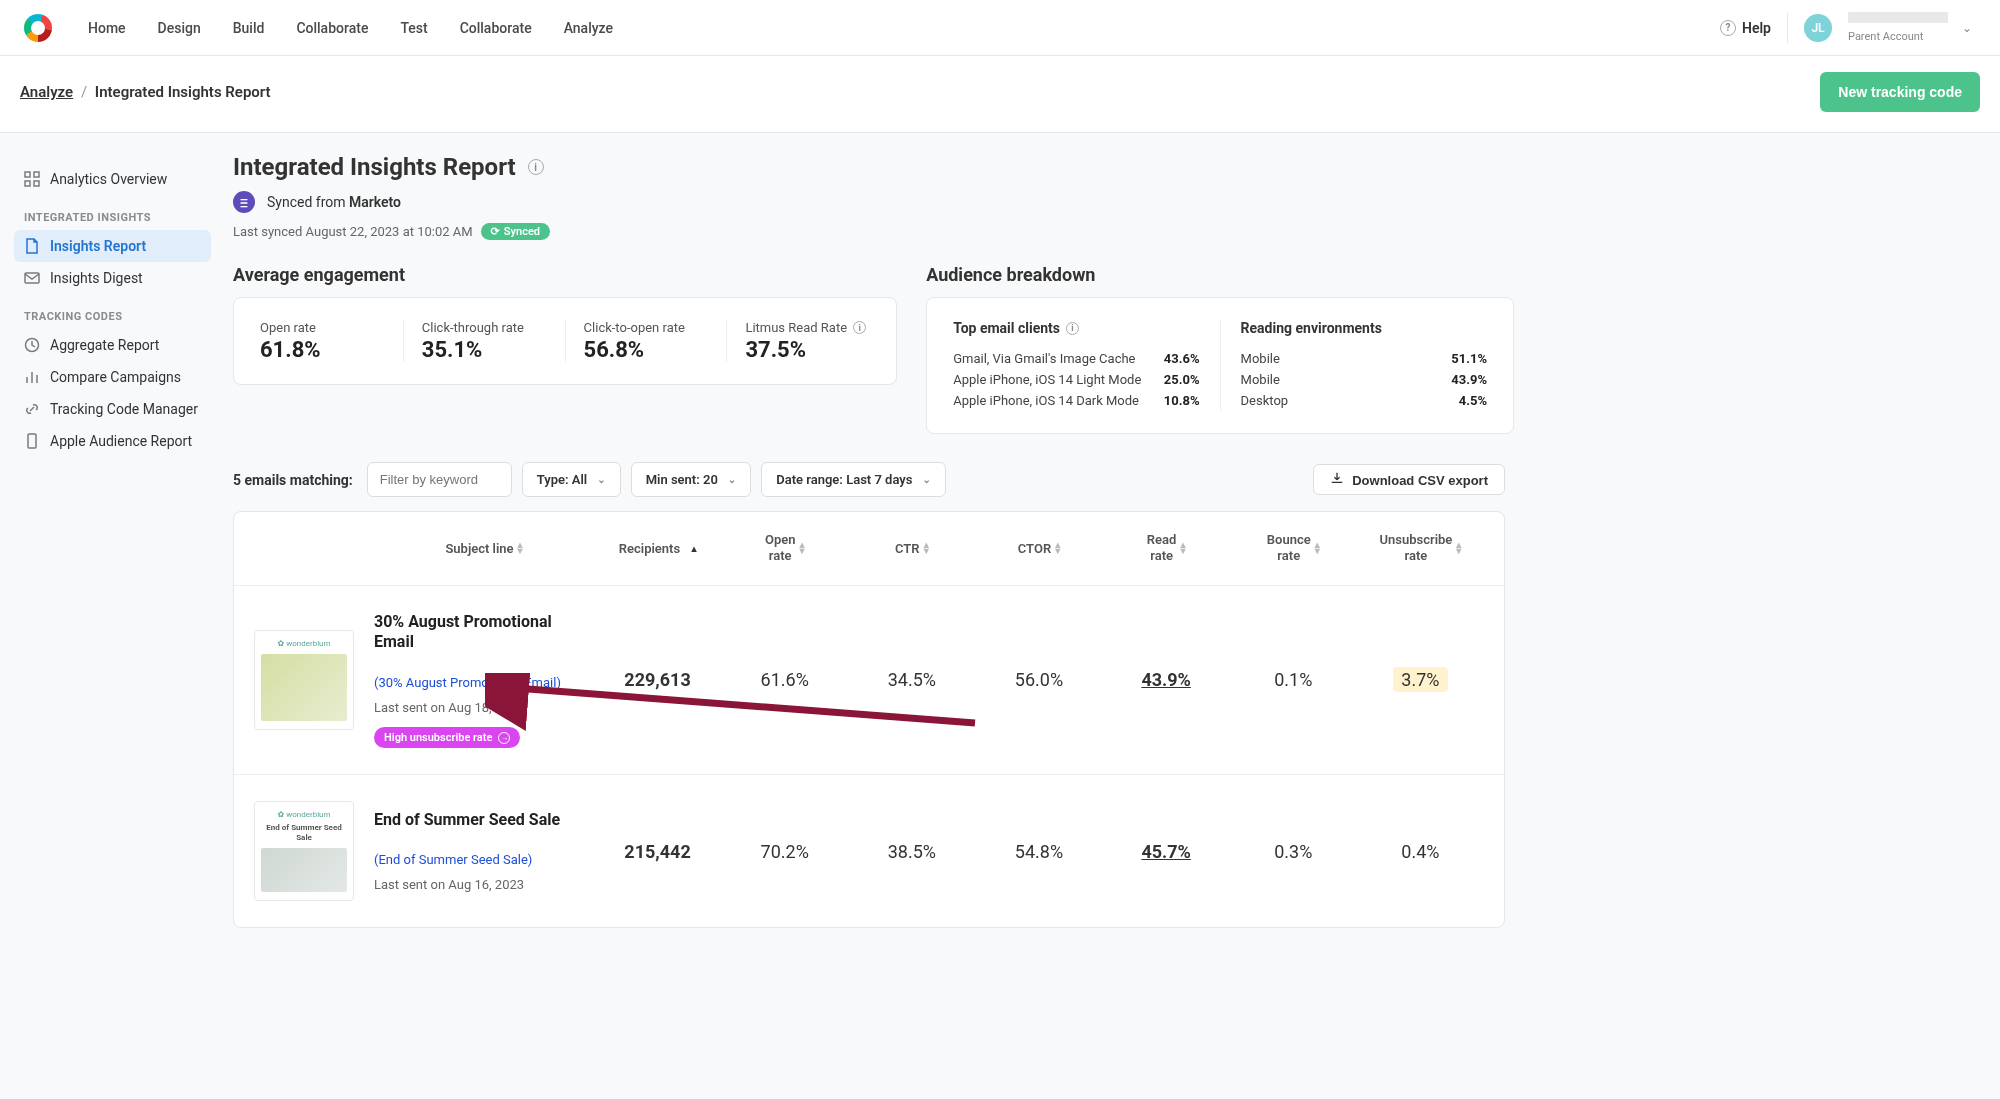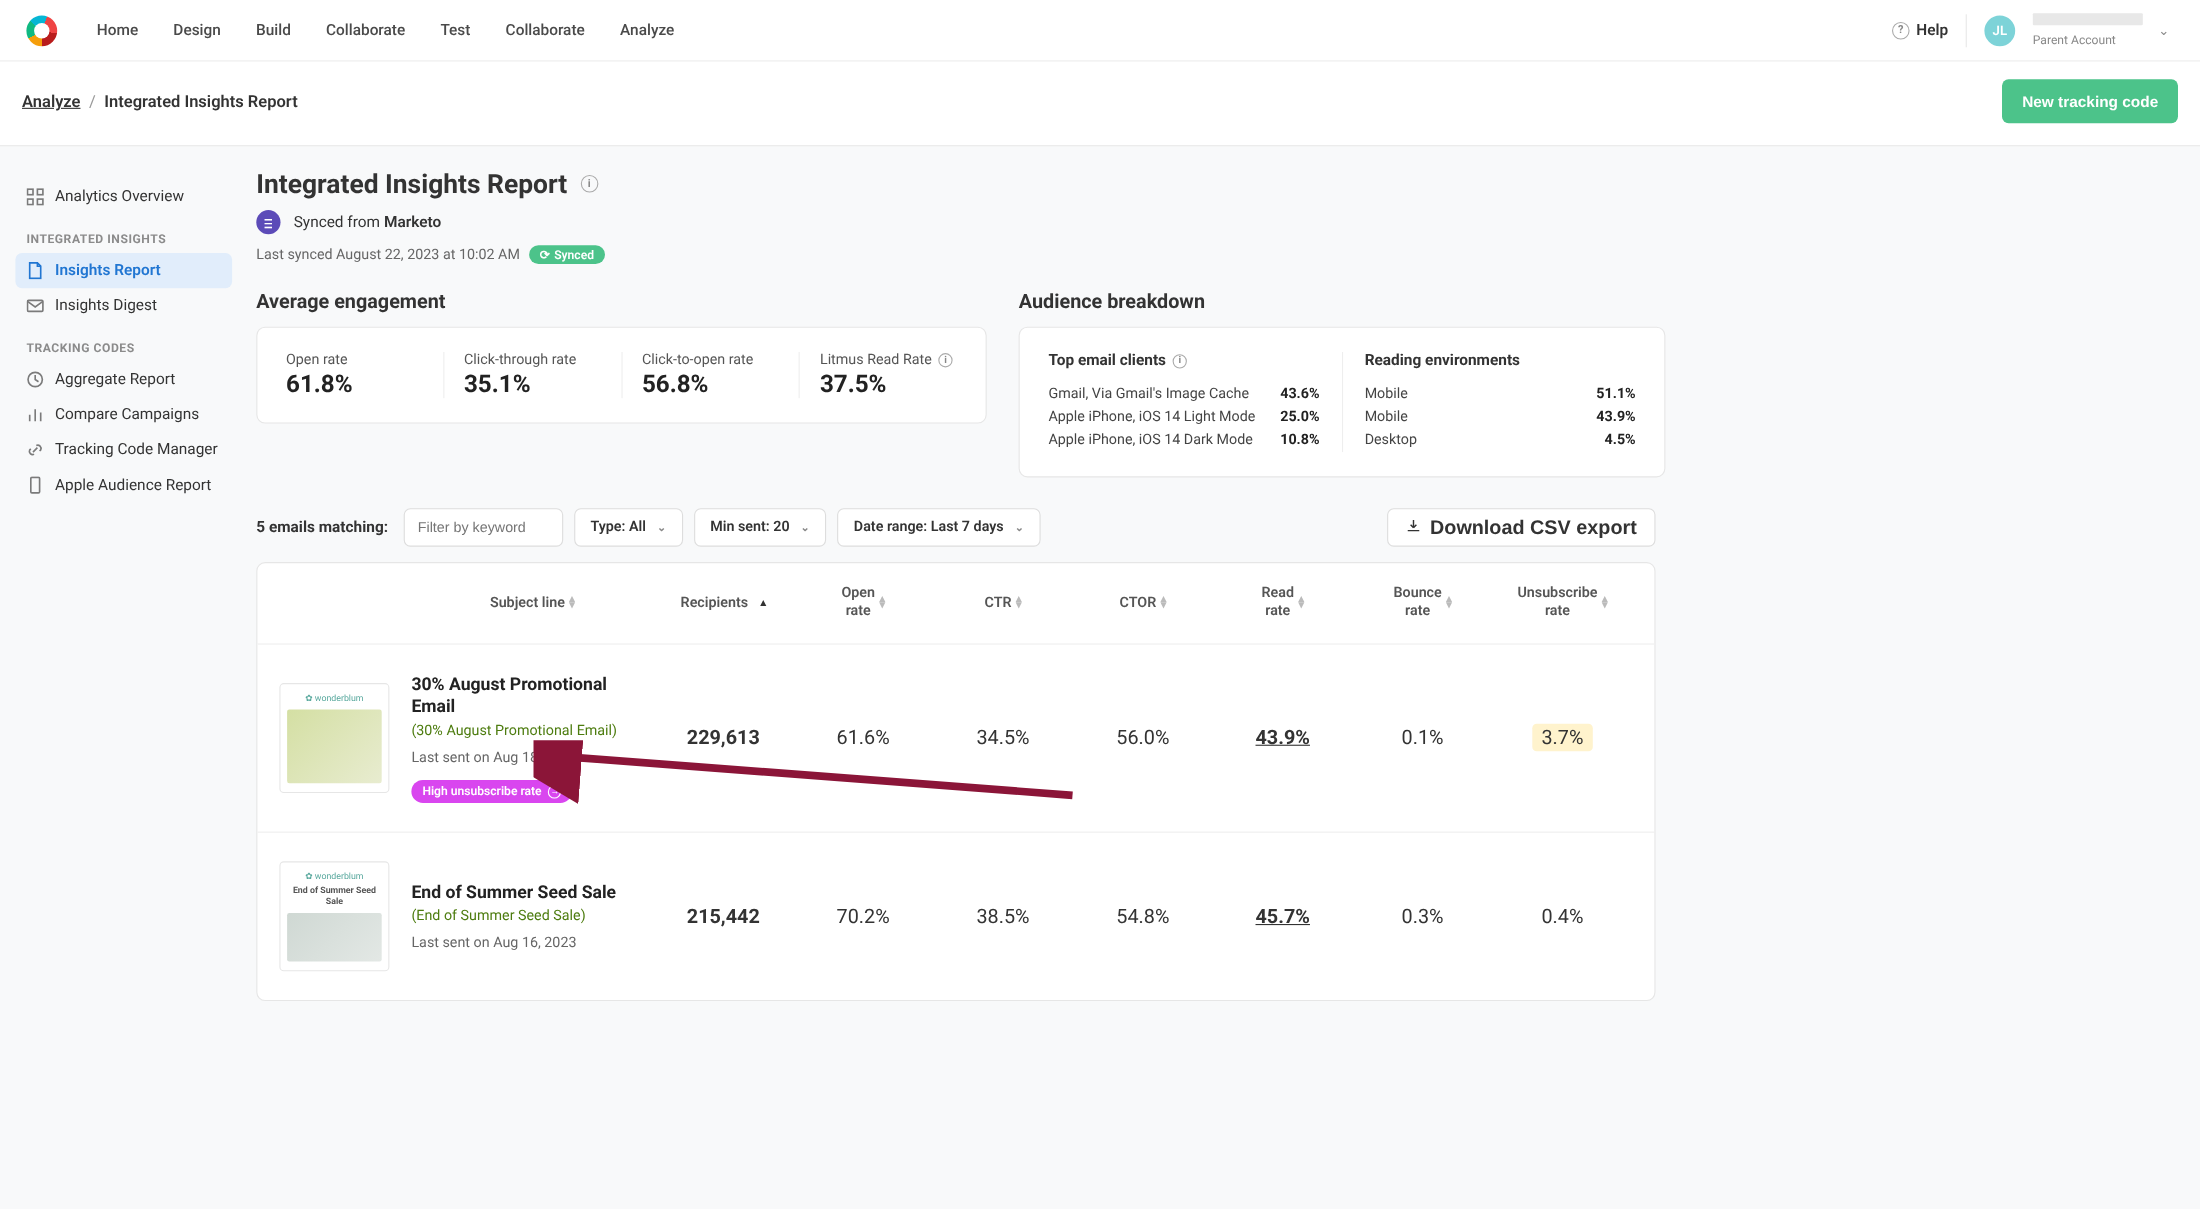"Download CSV export" .download-btn { font-size: 18px -> 13px }
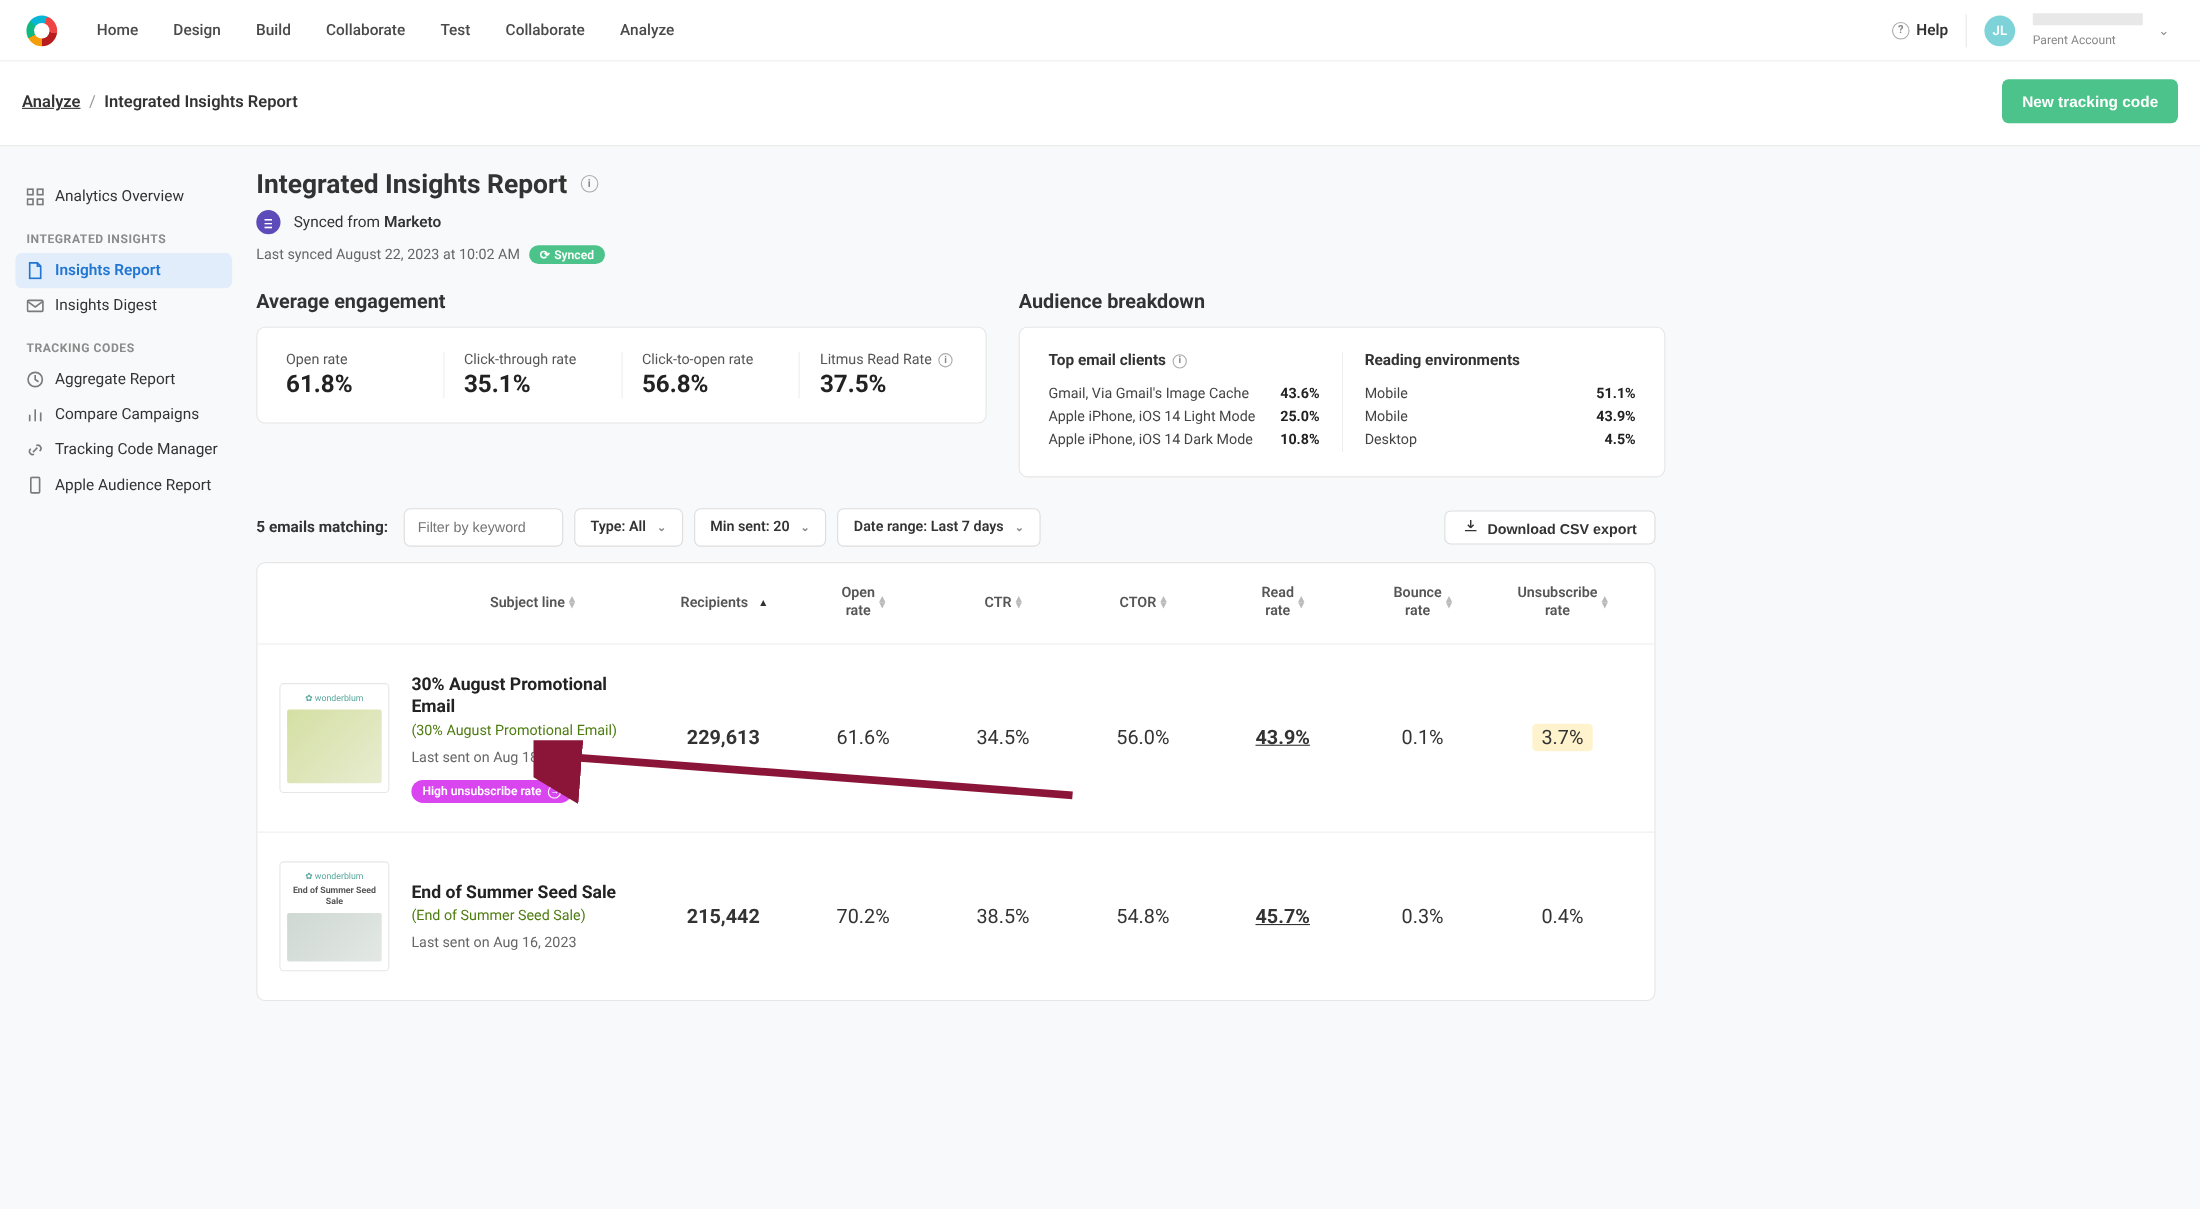"(30% August Promotional Email)" .email-sub { color: #4d7c0f -> #1d4ed8; margin-top: 4px -> 22px }
